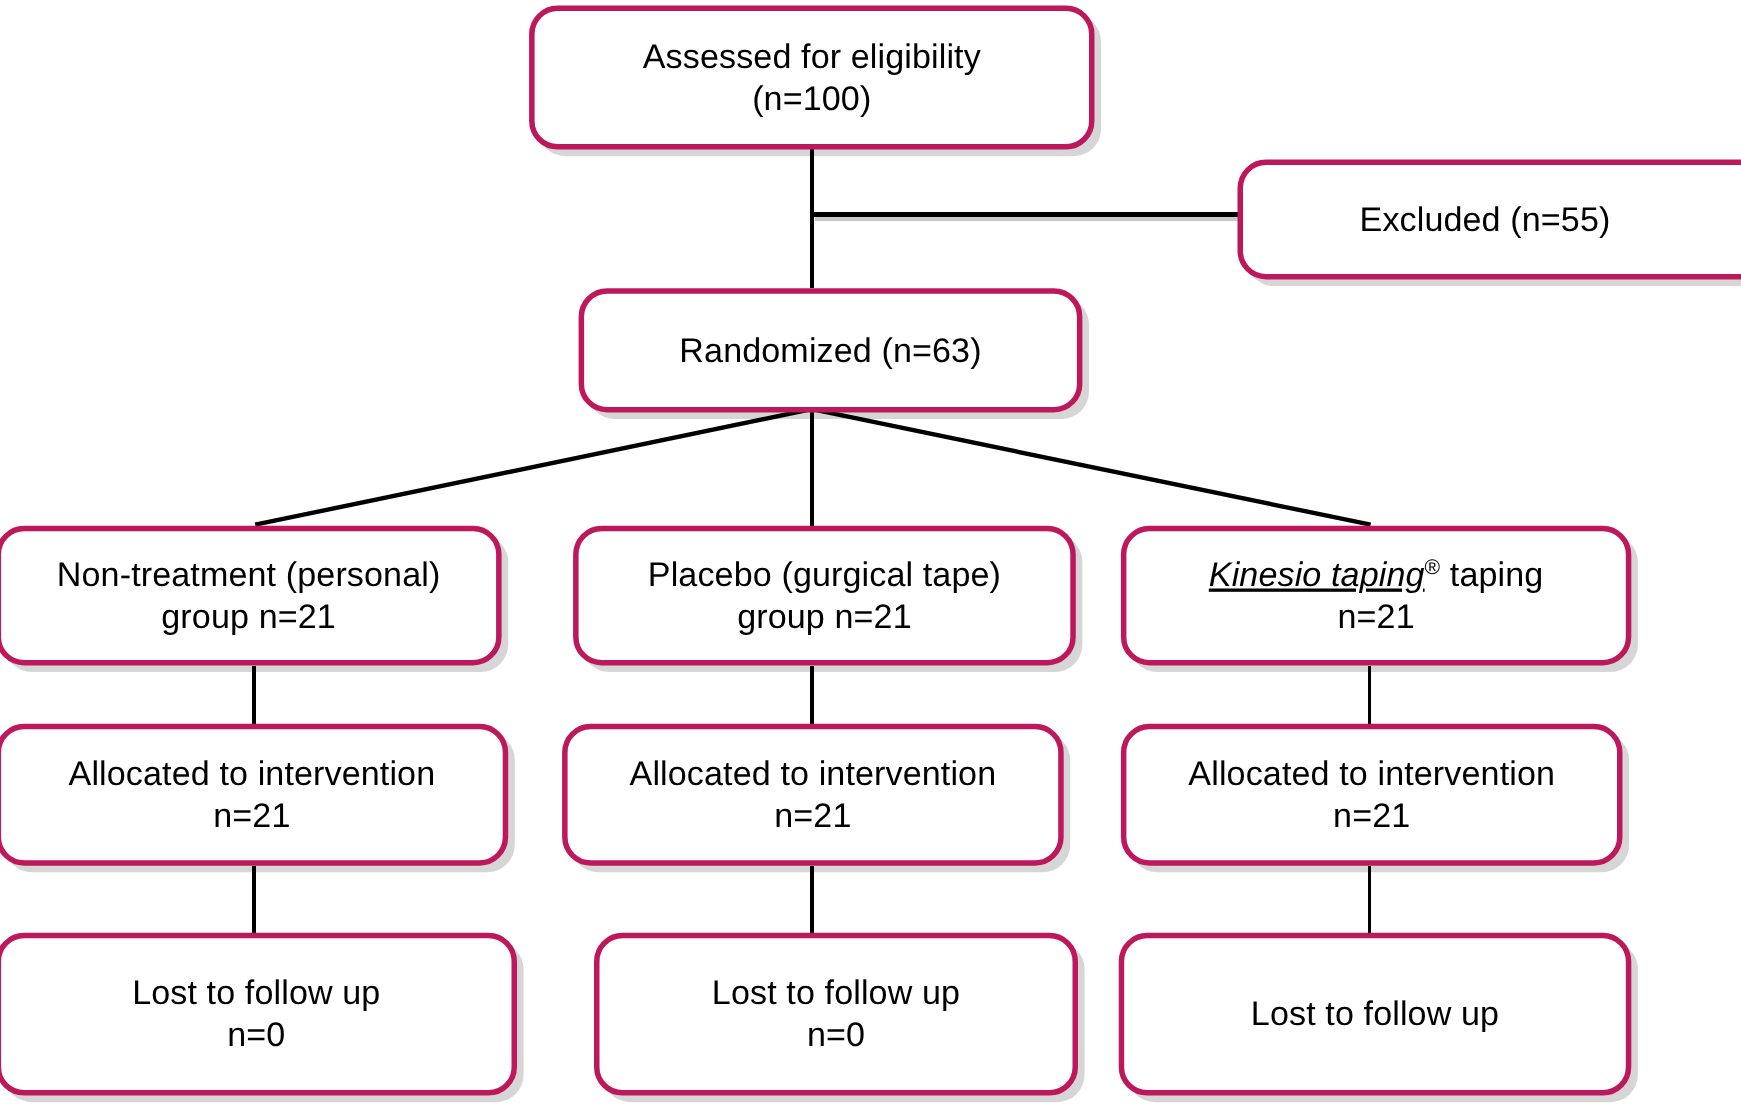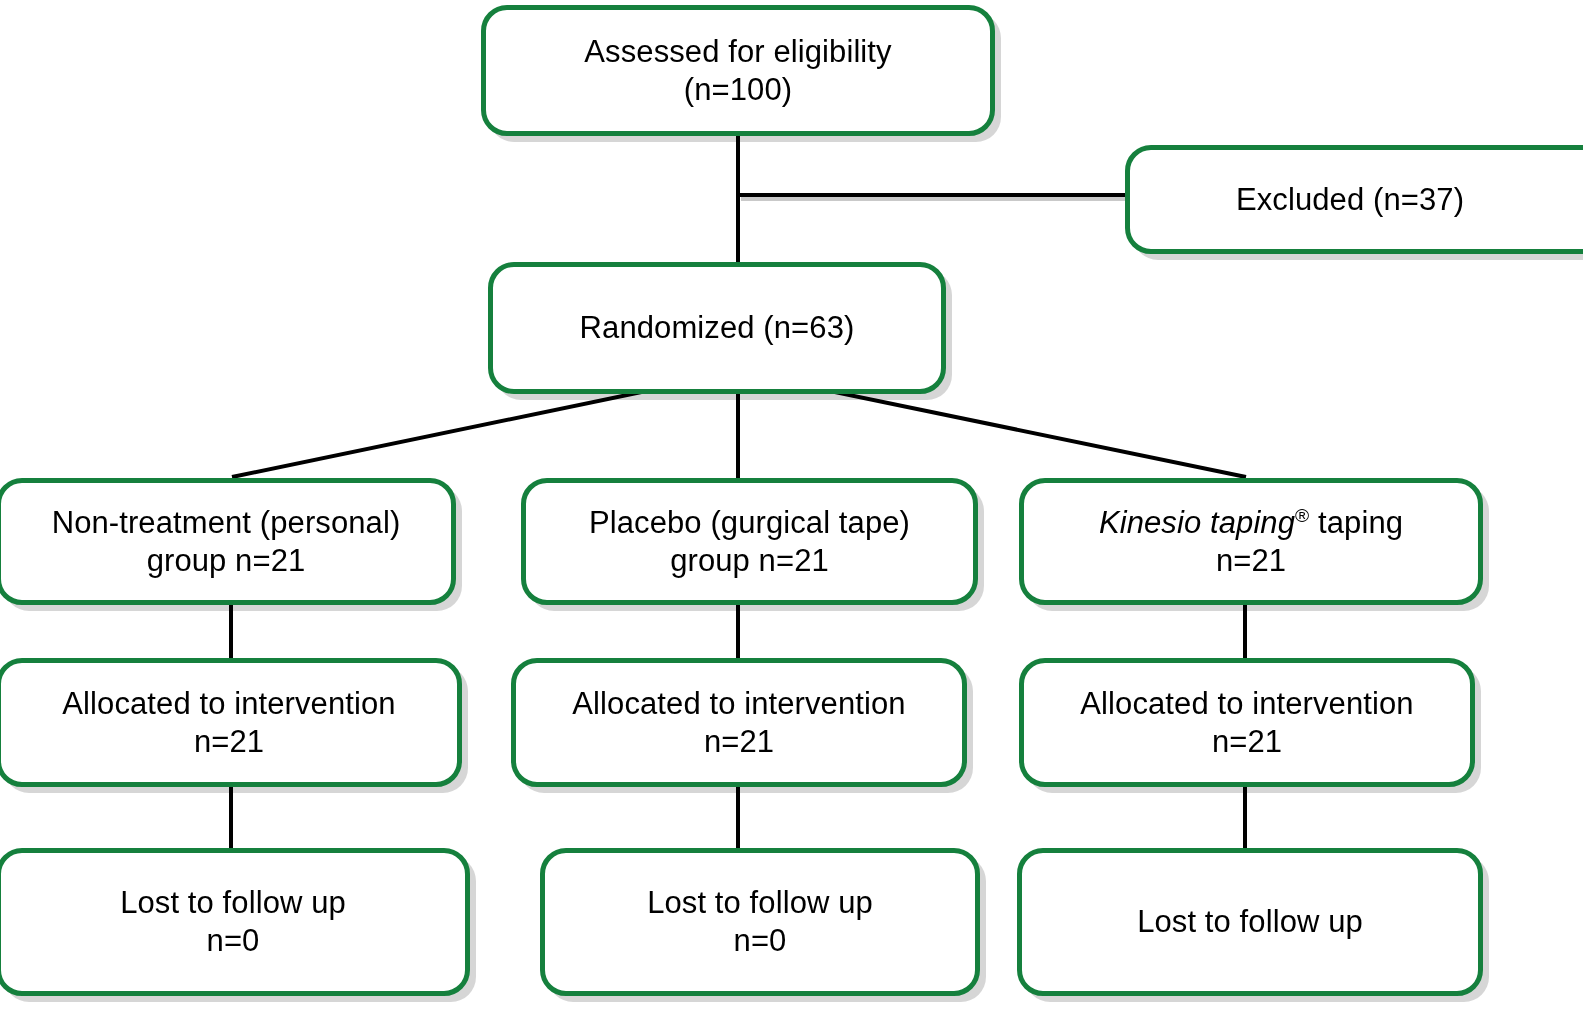"Assessed for eligibility" .node { border: 5px solid #15803d -> 5px solid #be185d }
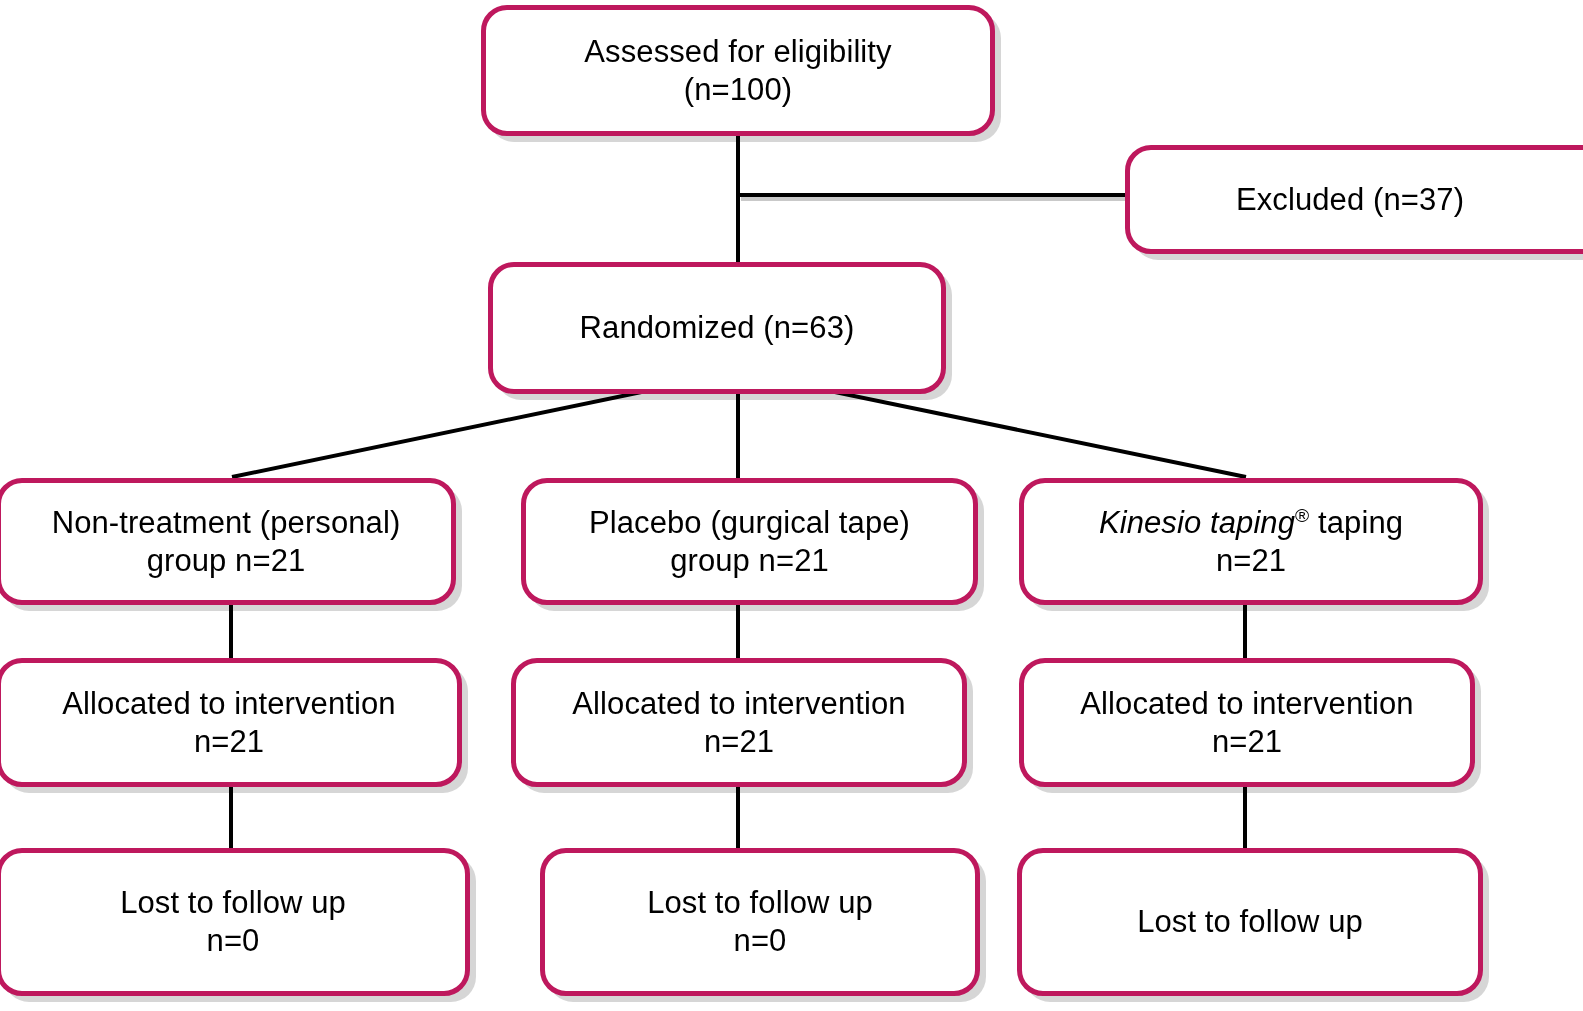"Excluded (n=37)" span { text: 37 -> 55 }
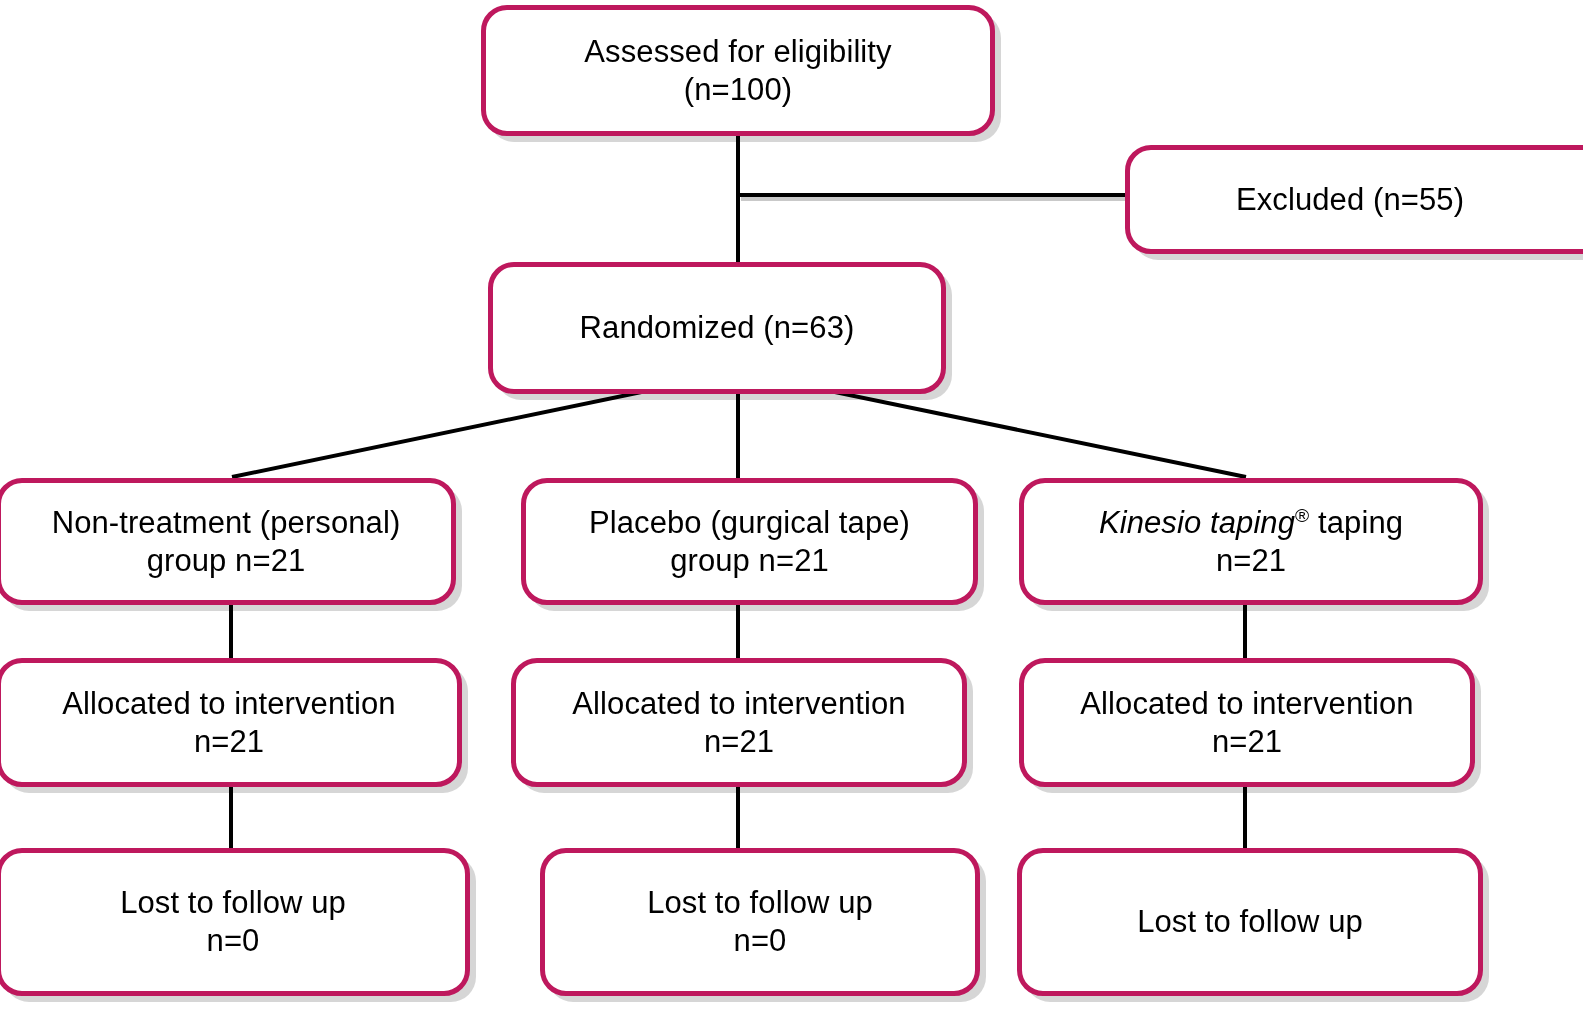"Randomized (n=63)" div.node { height: 132px -> 113px; left: 488px -> 526px }
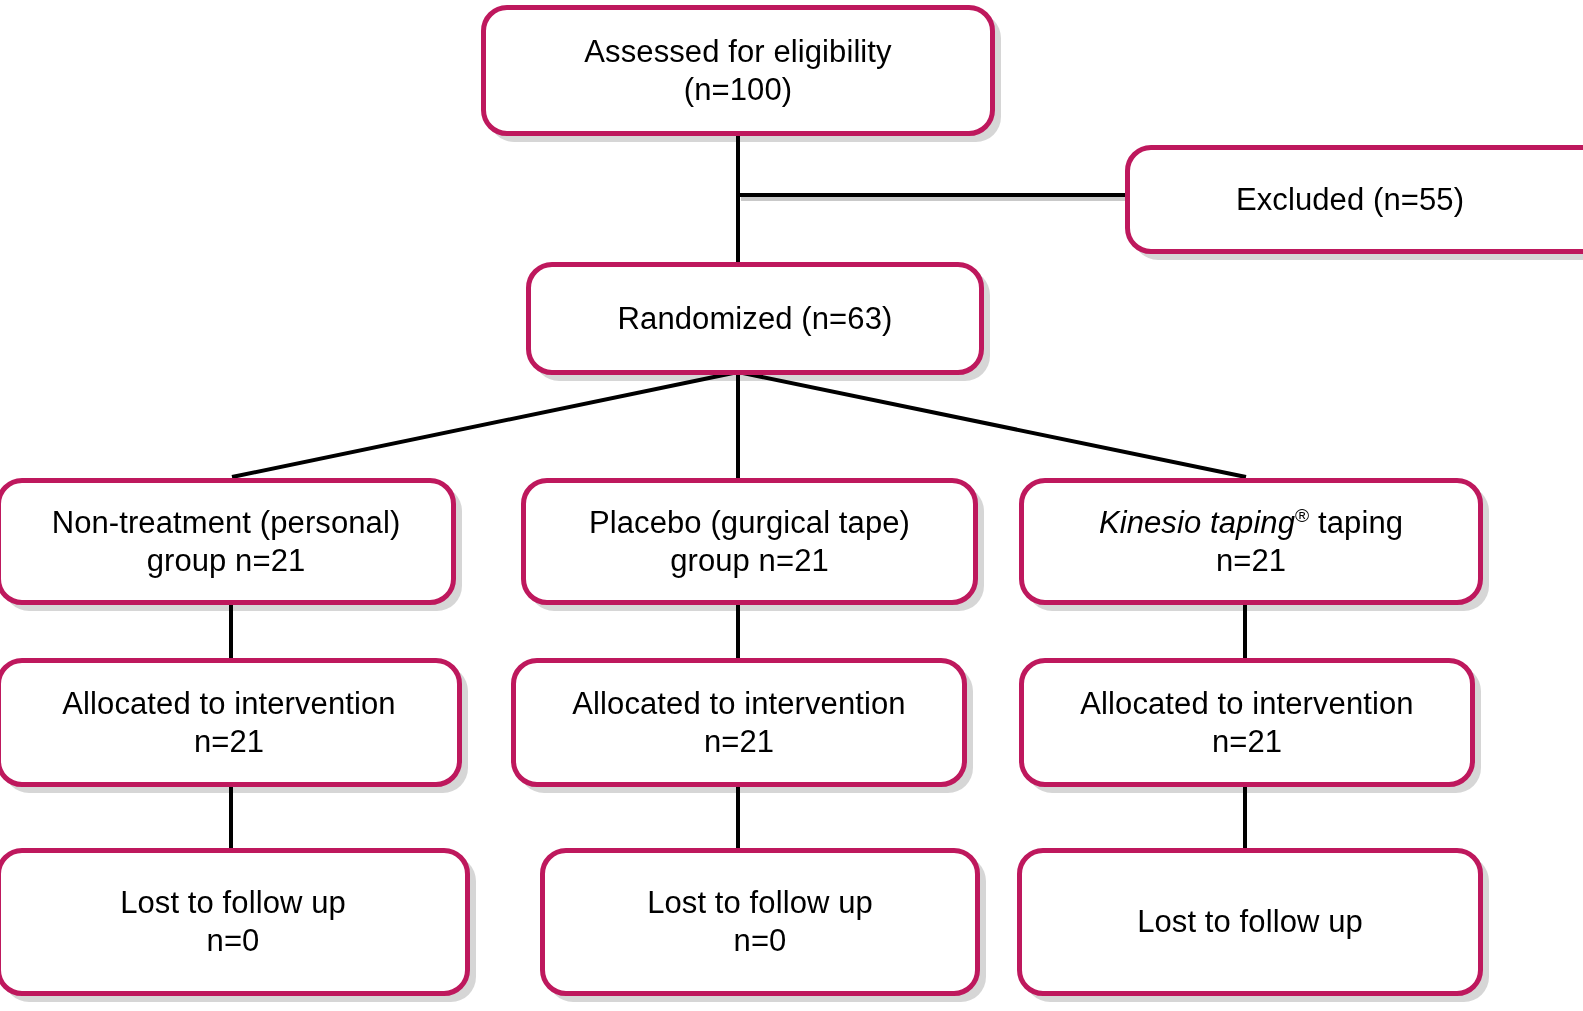"Kinesio taping" .italicbrand { text-decoration: none -> underline }
